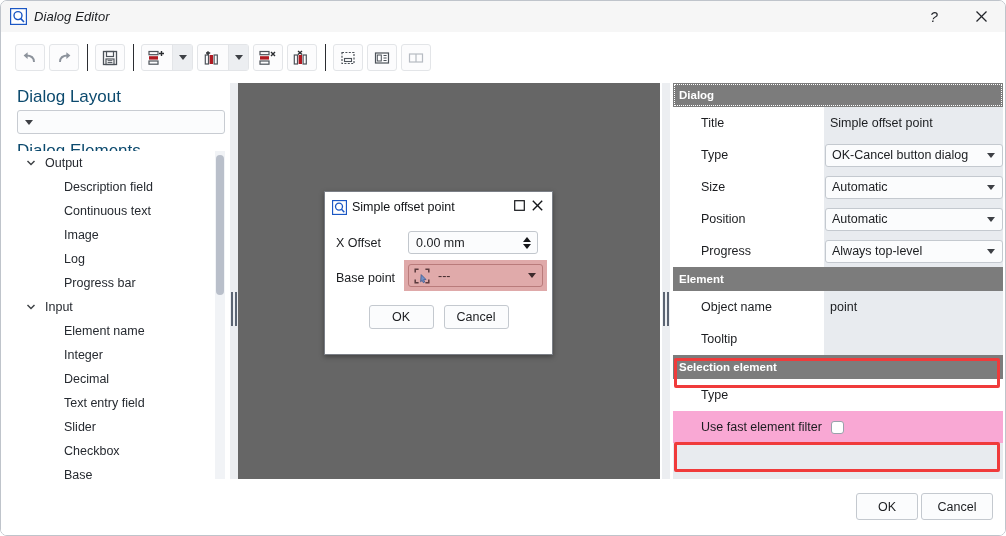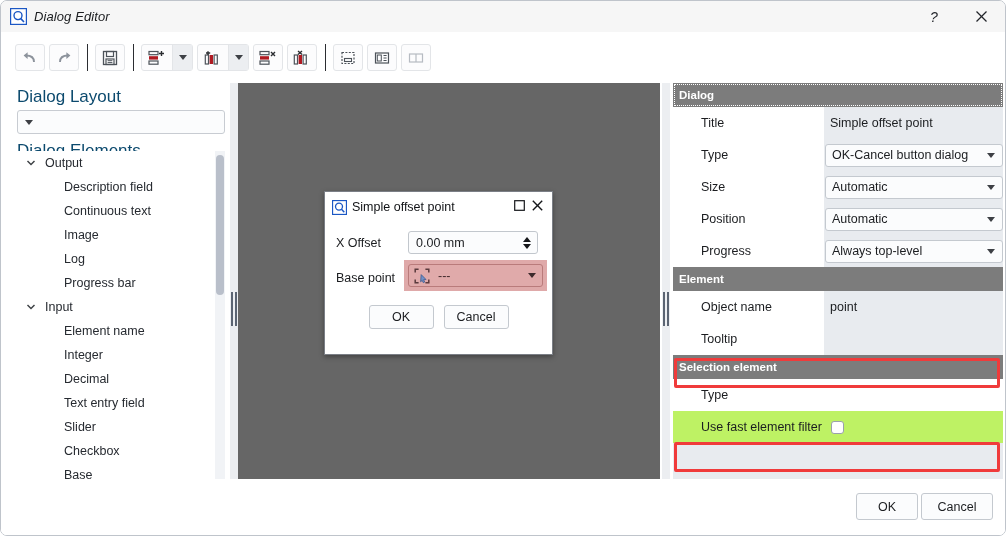"Use fast element filter" .prop-row.checkrow { background: #bef264 -> #f9a8d4 }
